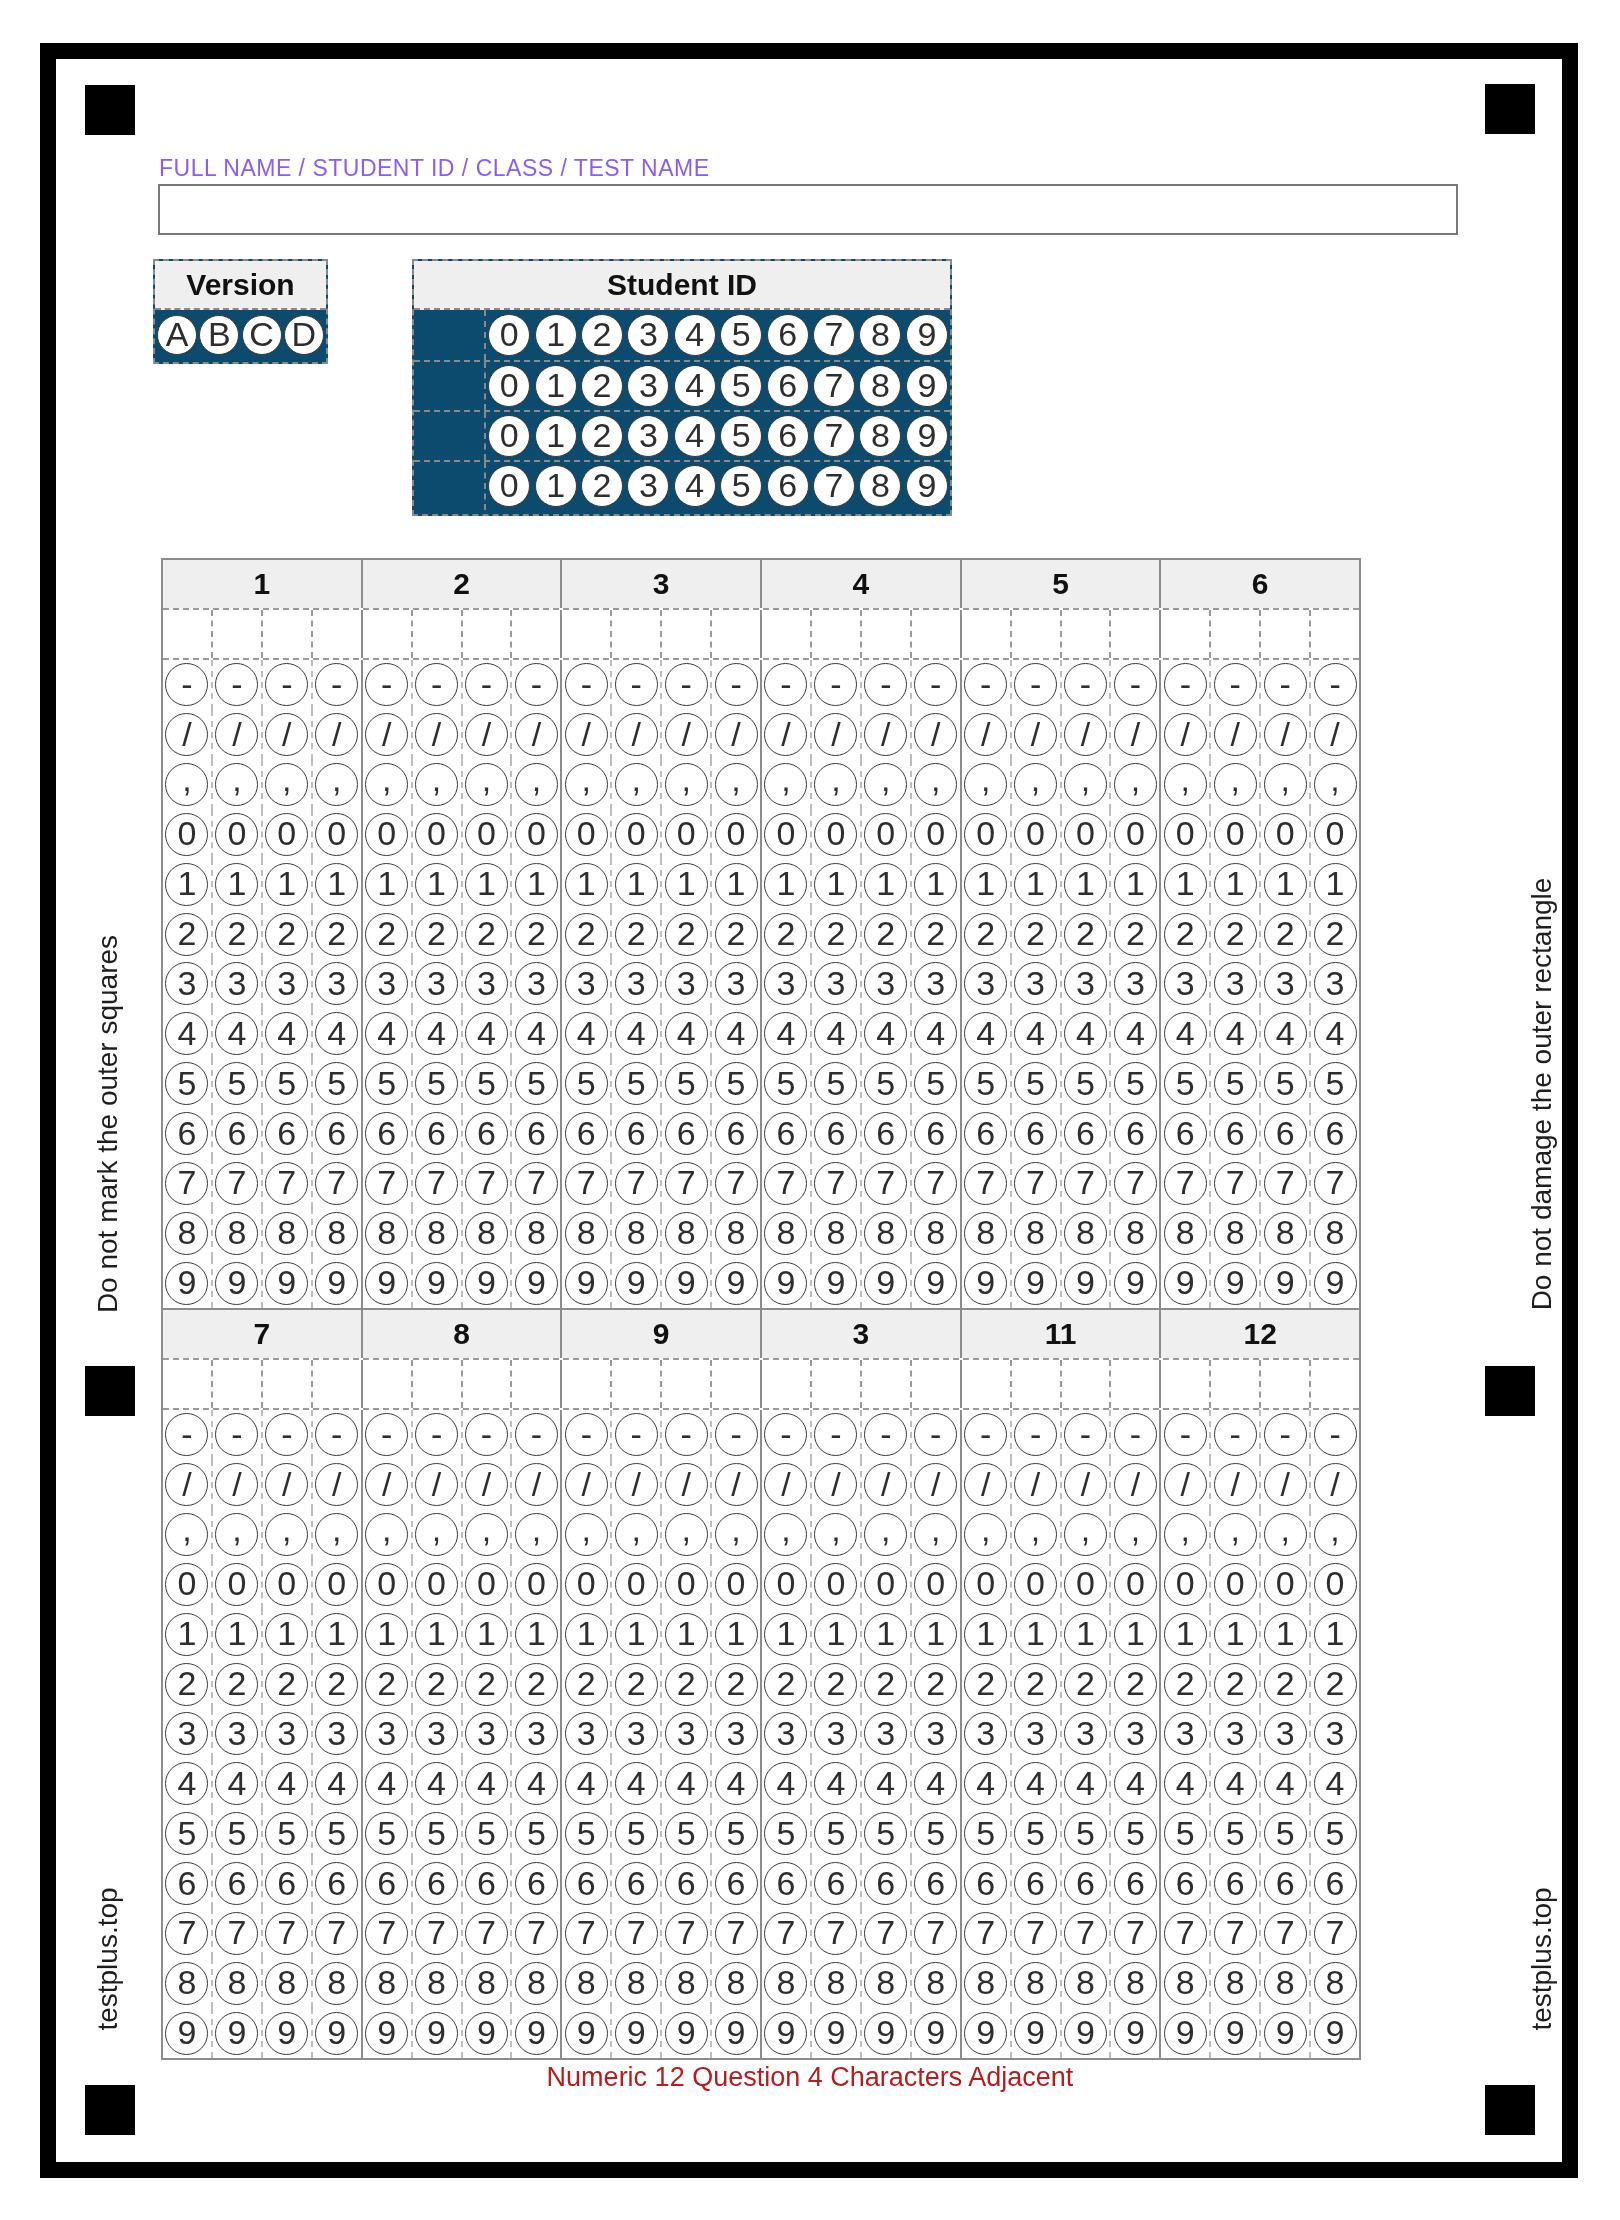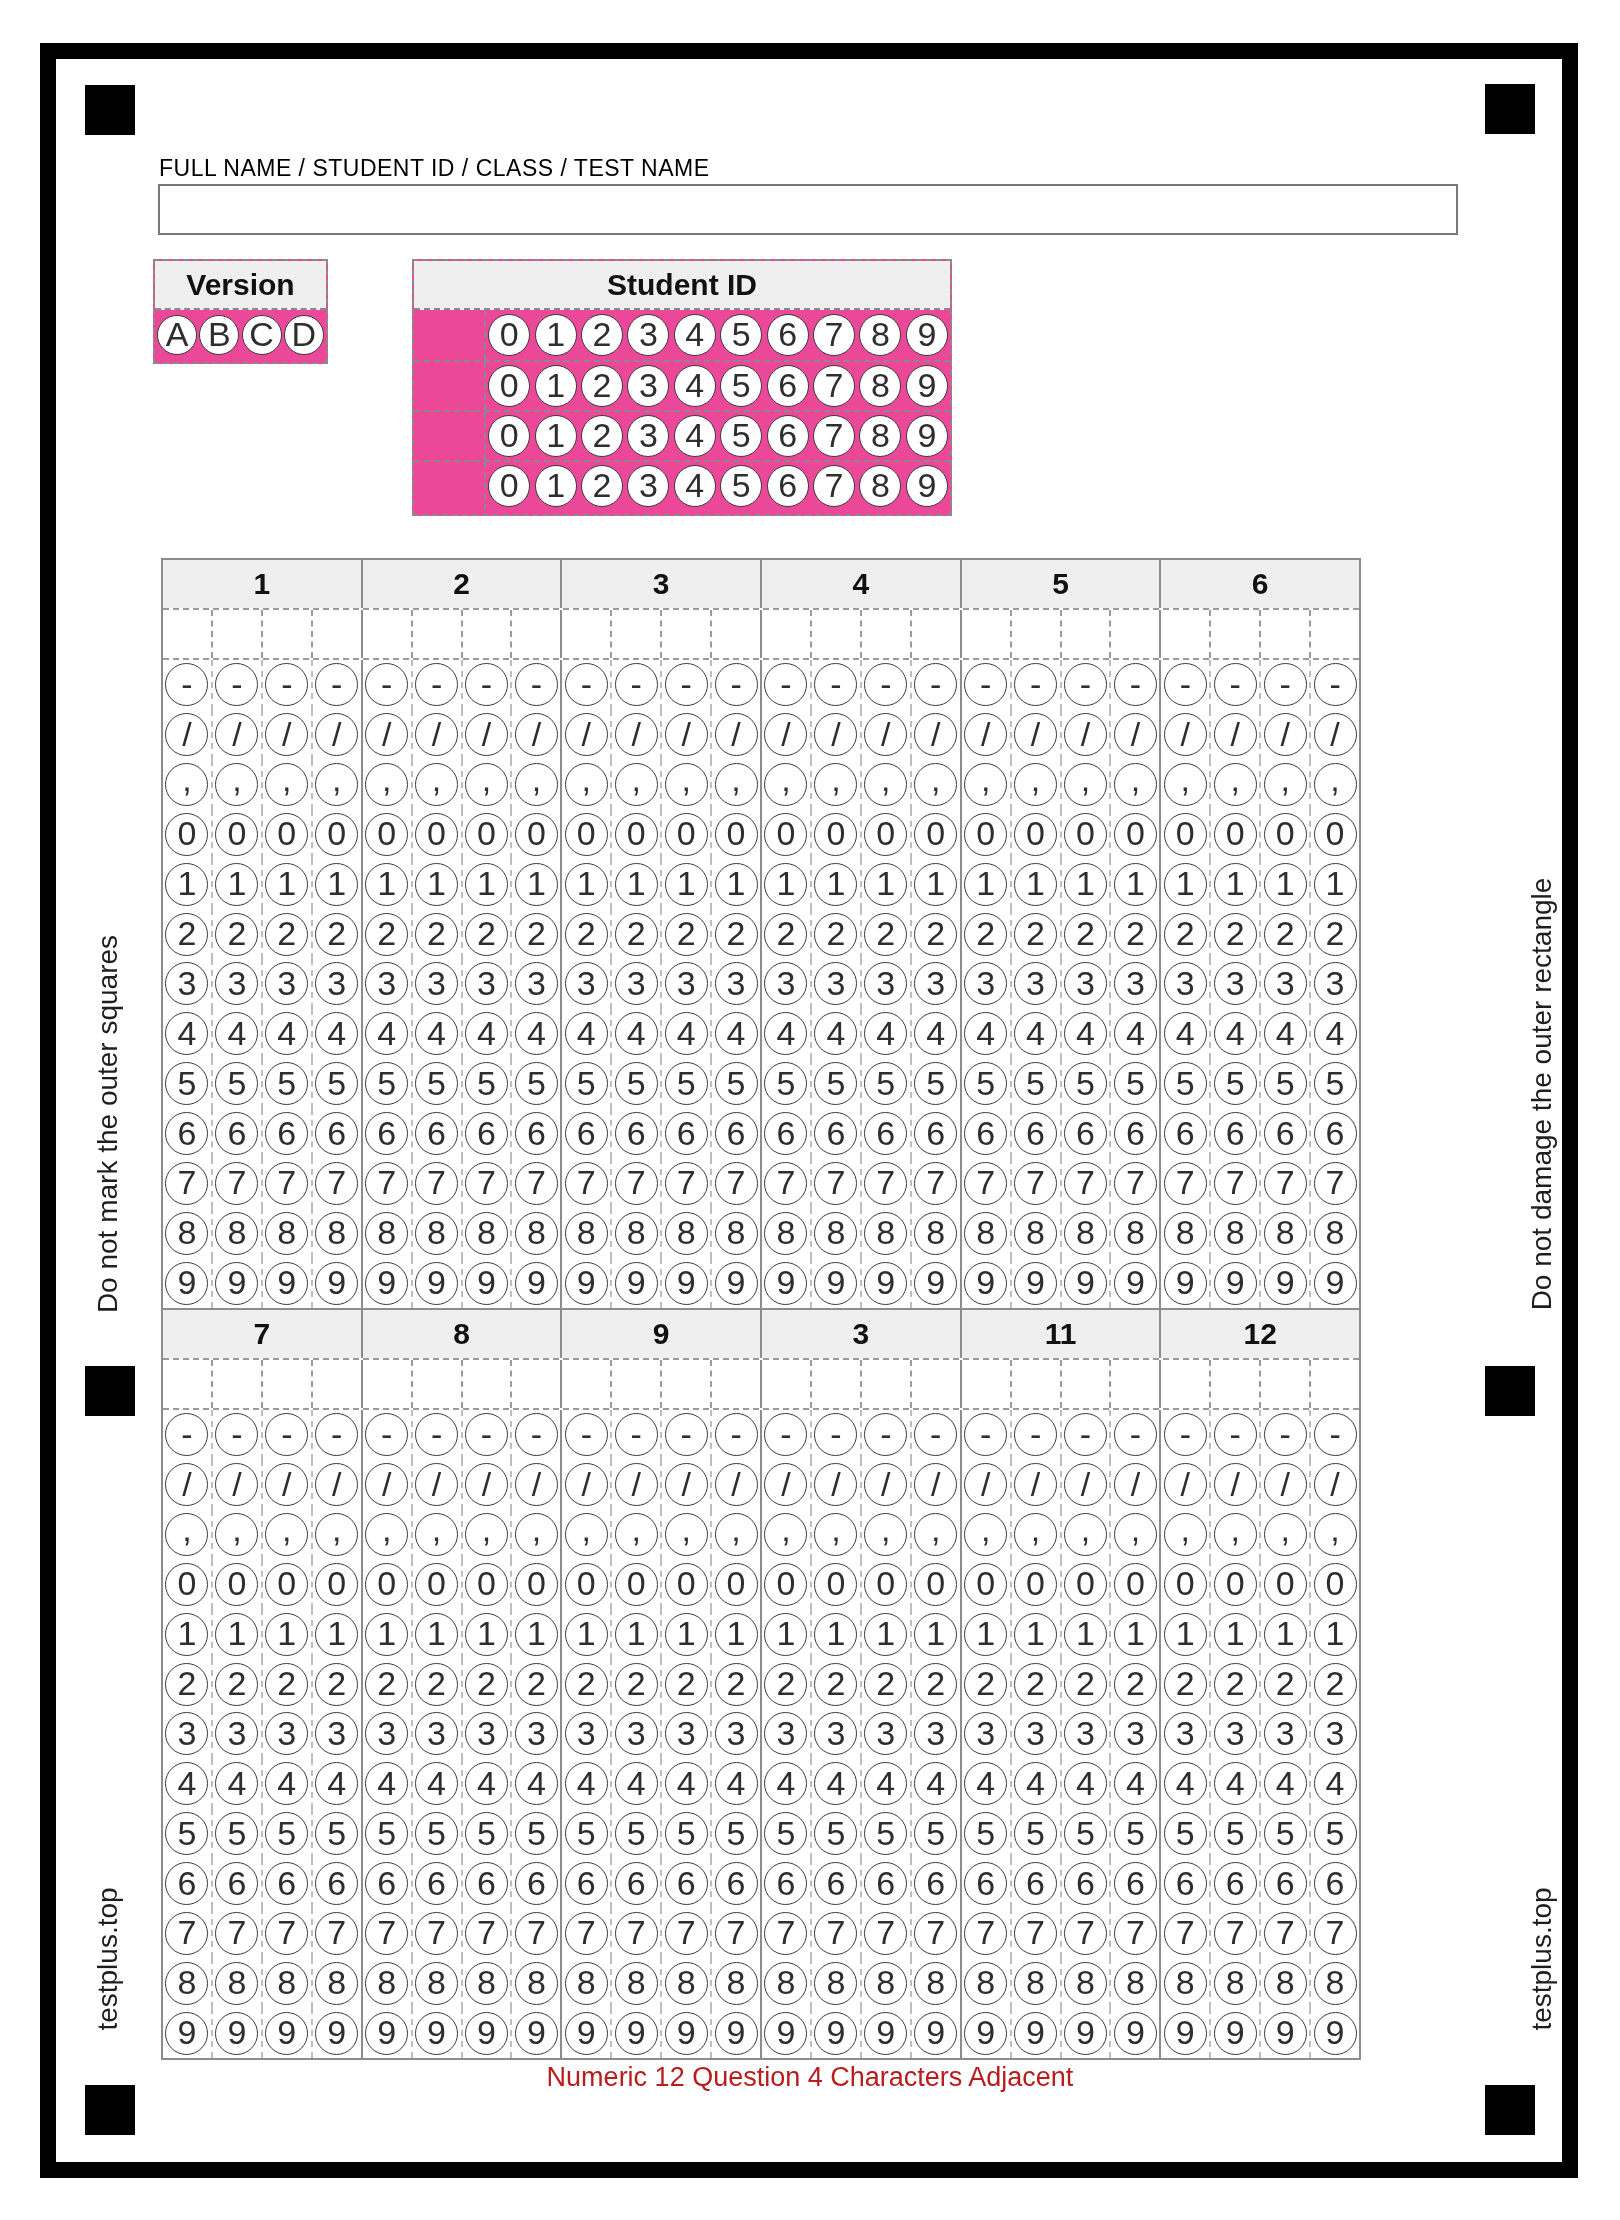"FULL NAME / STUDENT ID" .name-label { color: #000000 -> #8b5cf6 }
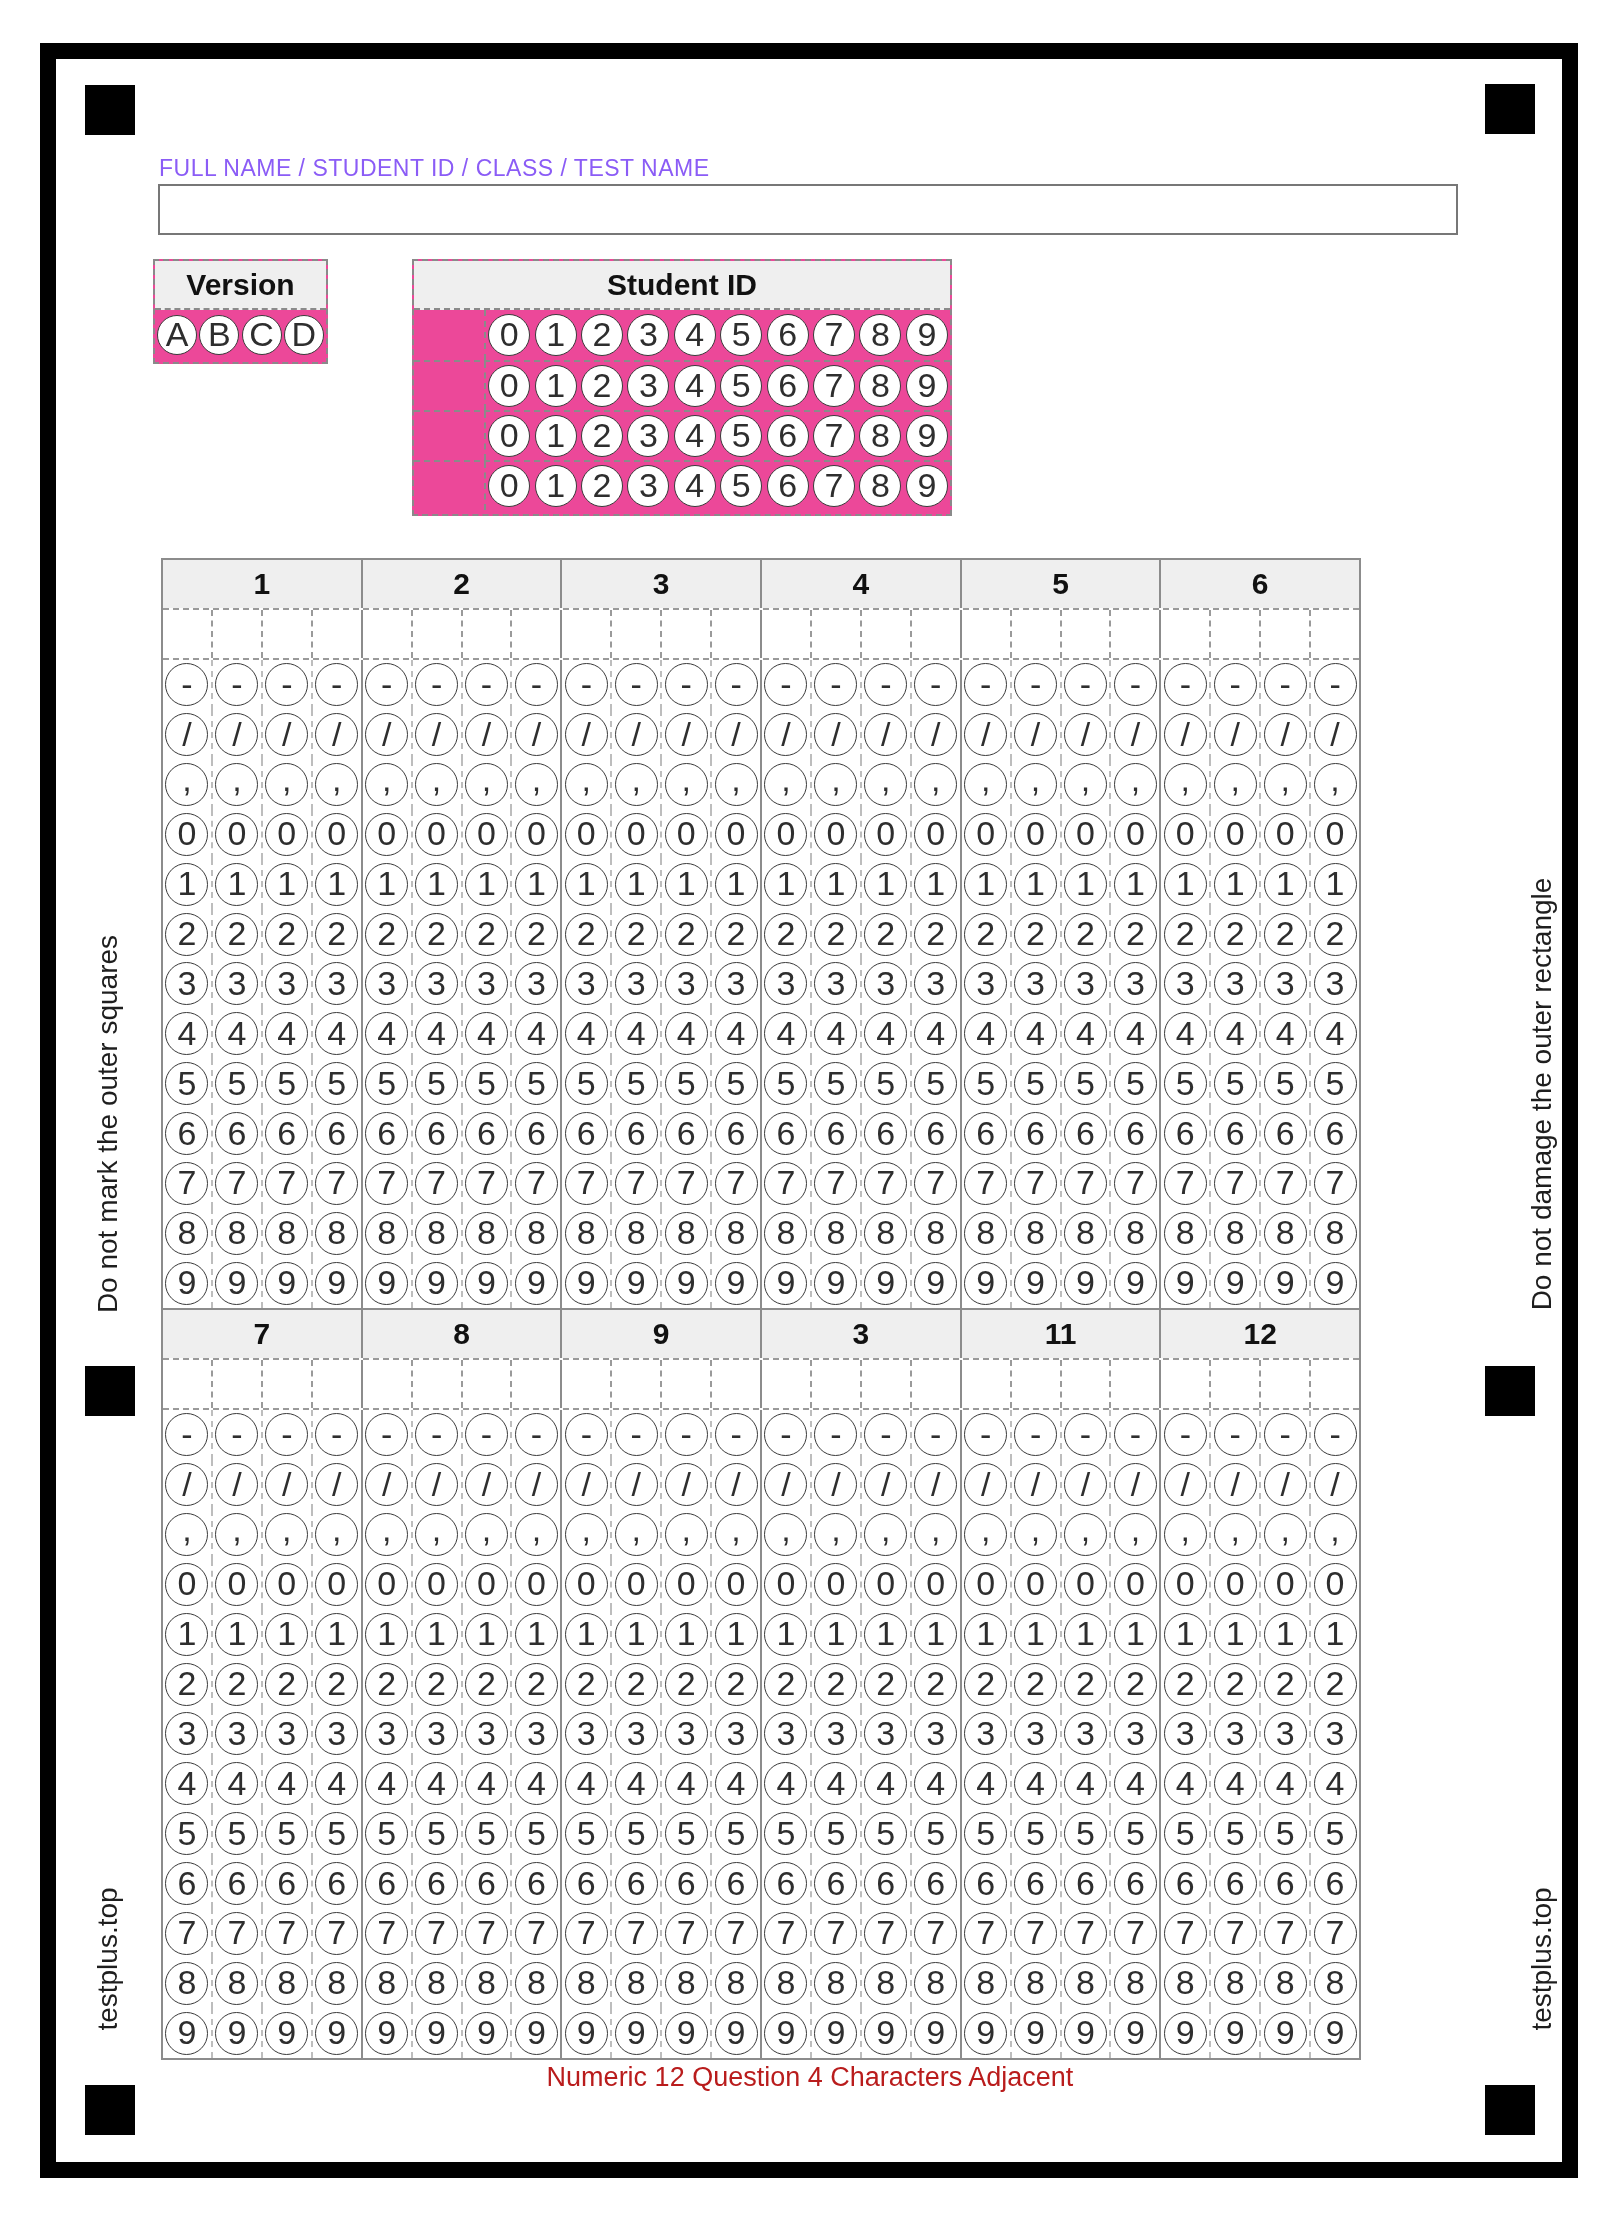"Version" .panel { background: #ec4899 -> #0c4a6e }
